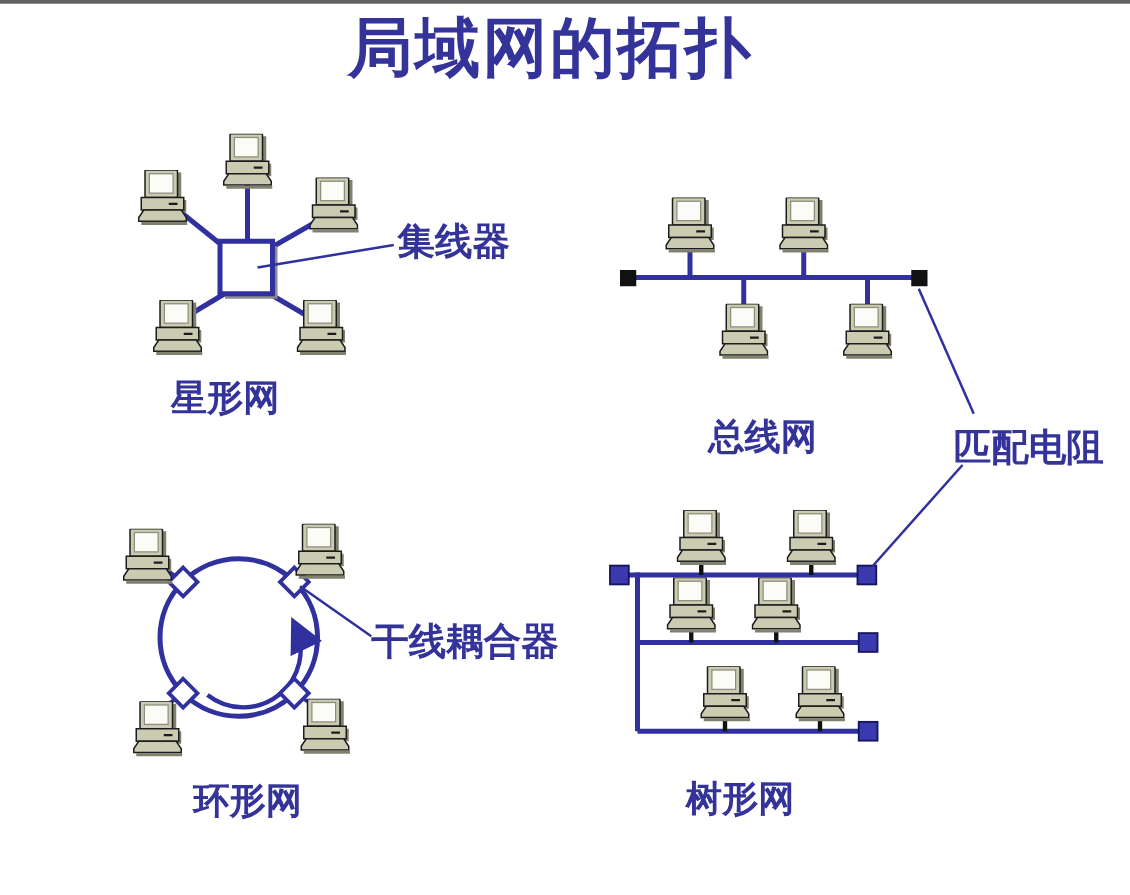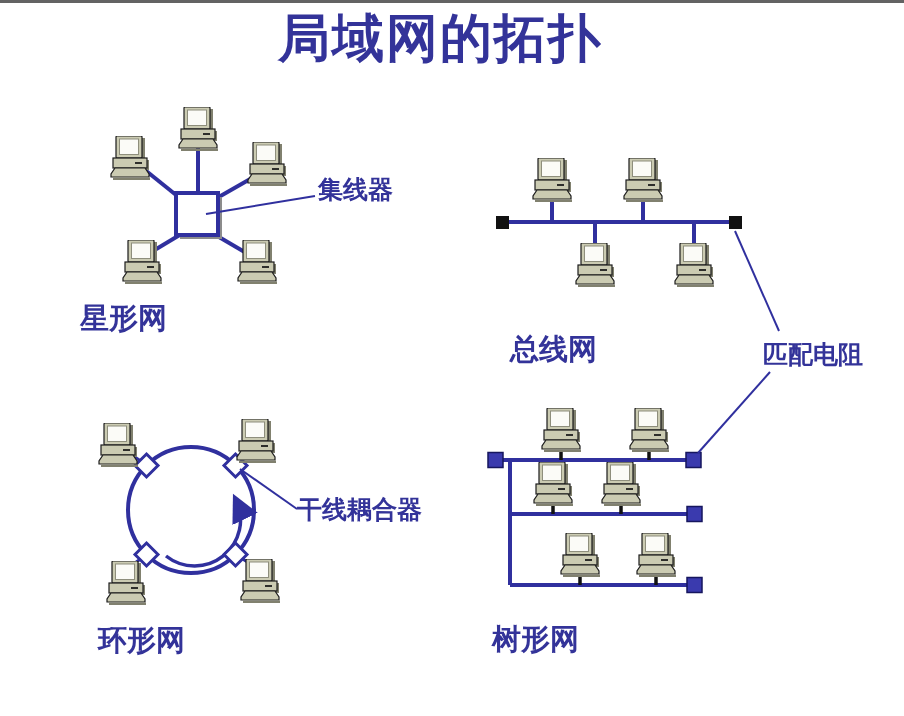"集线器" .callout-label { font-size: 25px -> 30px }
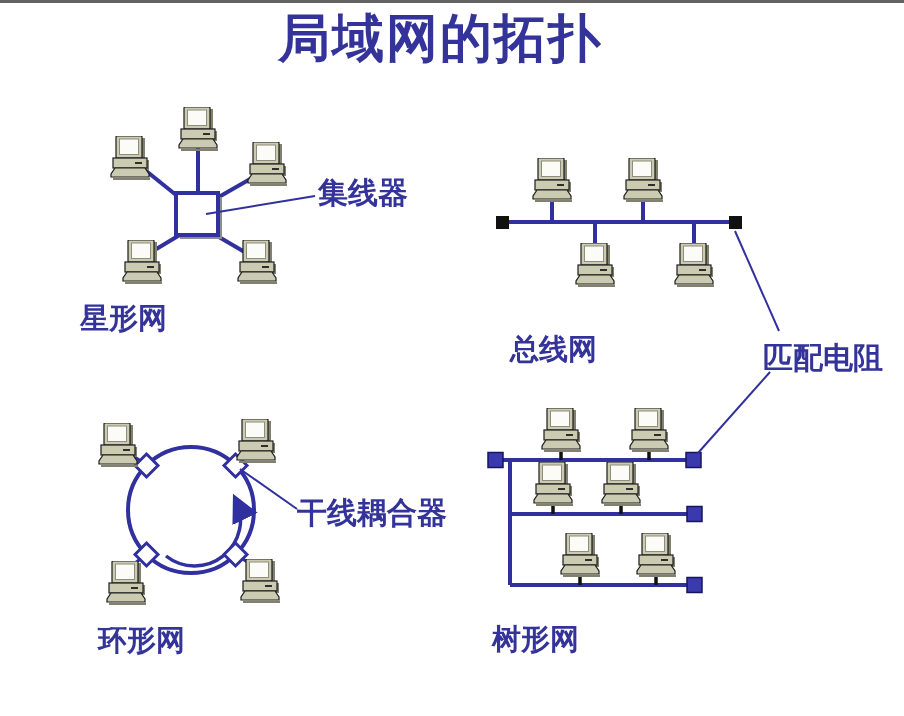"星形网" .net-label { text-align: left -> center }
